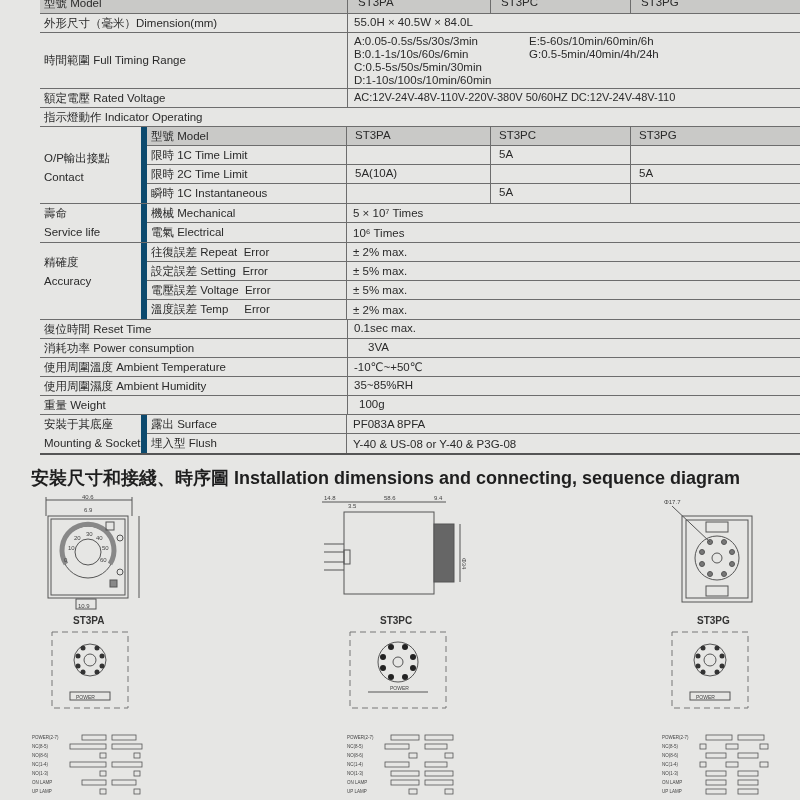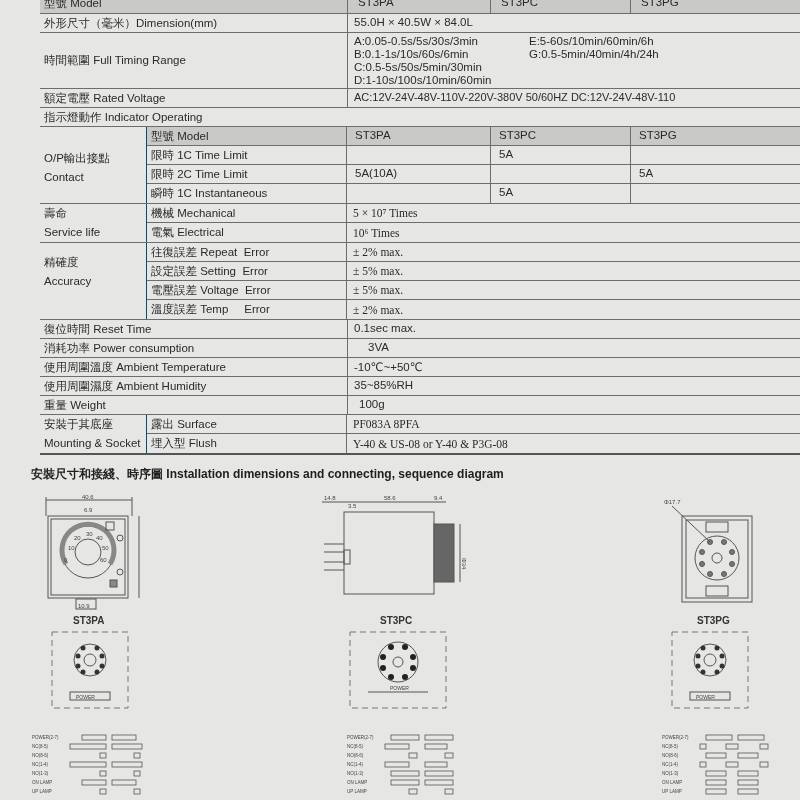"O/P輸出接點" .grp { border-right: 1px solid #0c4a6e -> 6px solid #0c4a6e }
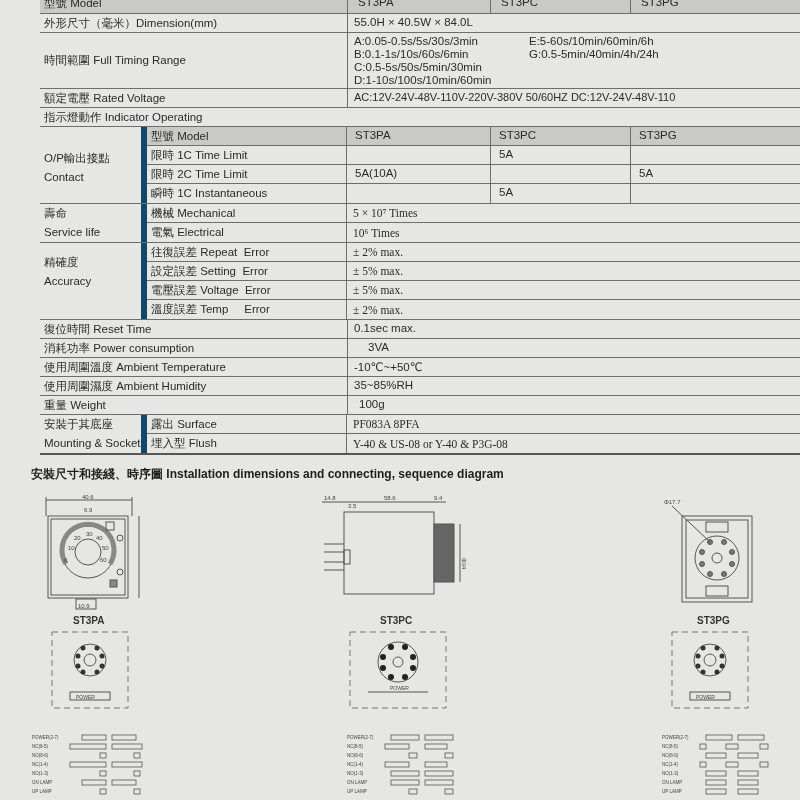"5 × 10⁷ Times" .sr .v { font-family: Liberation Serif, serif -> none }
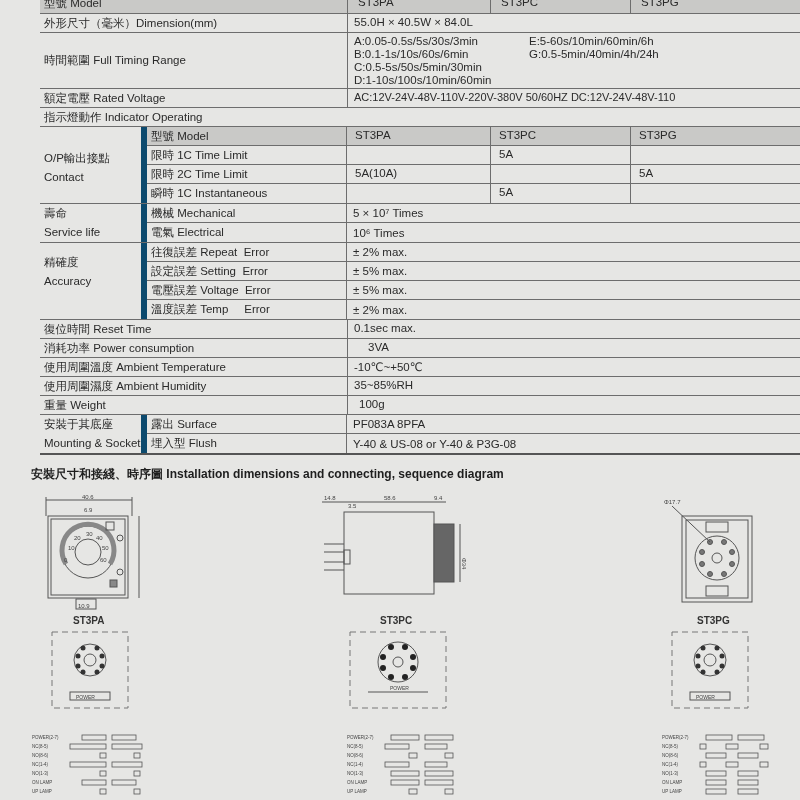"安裝尺寸和接綫、時序圖 Installation dimensions and" .section-title { font-size: 12px -> 18px }
